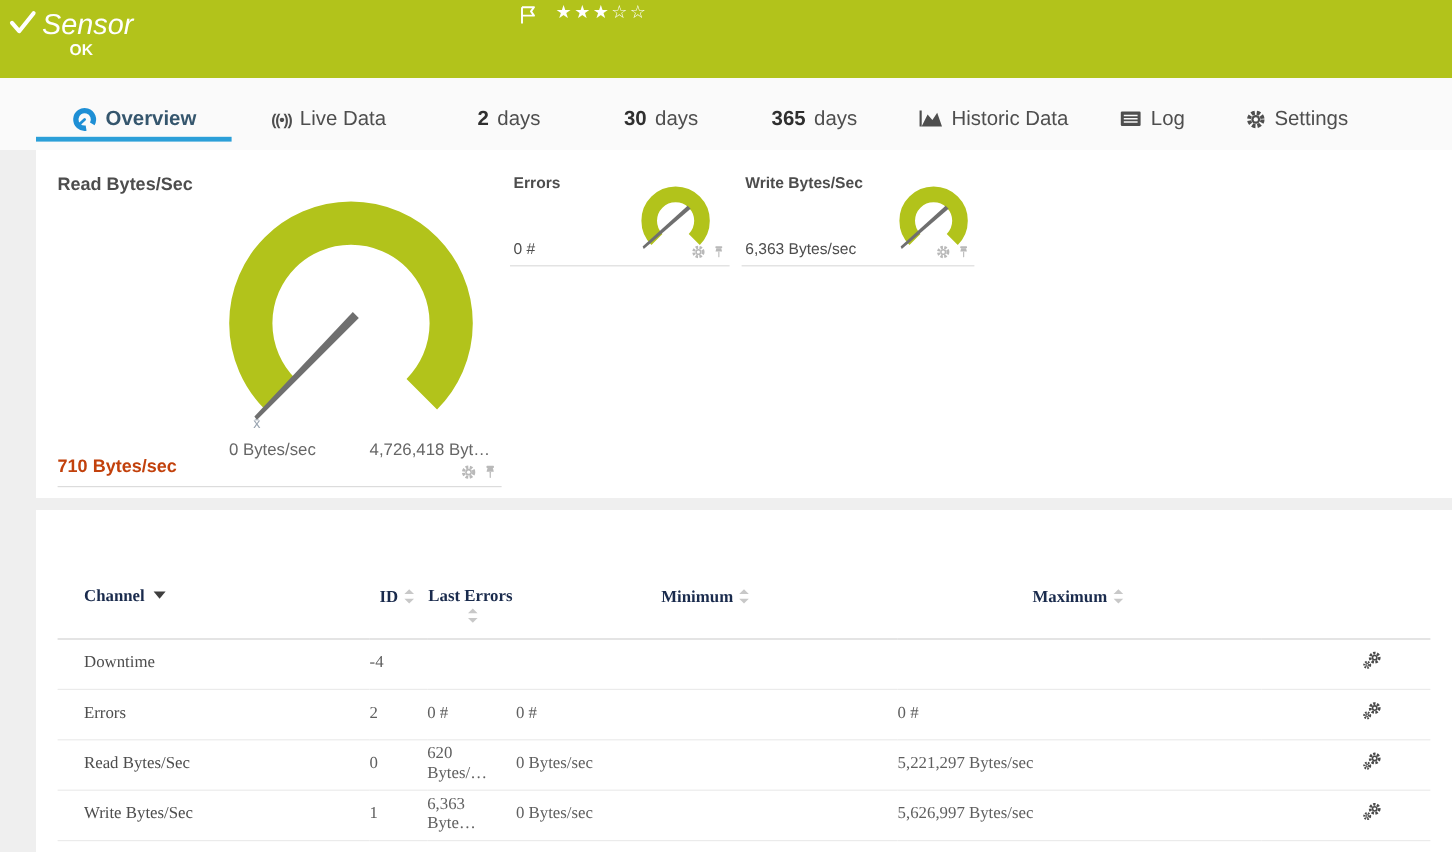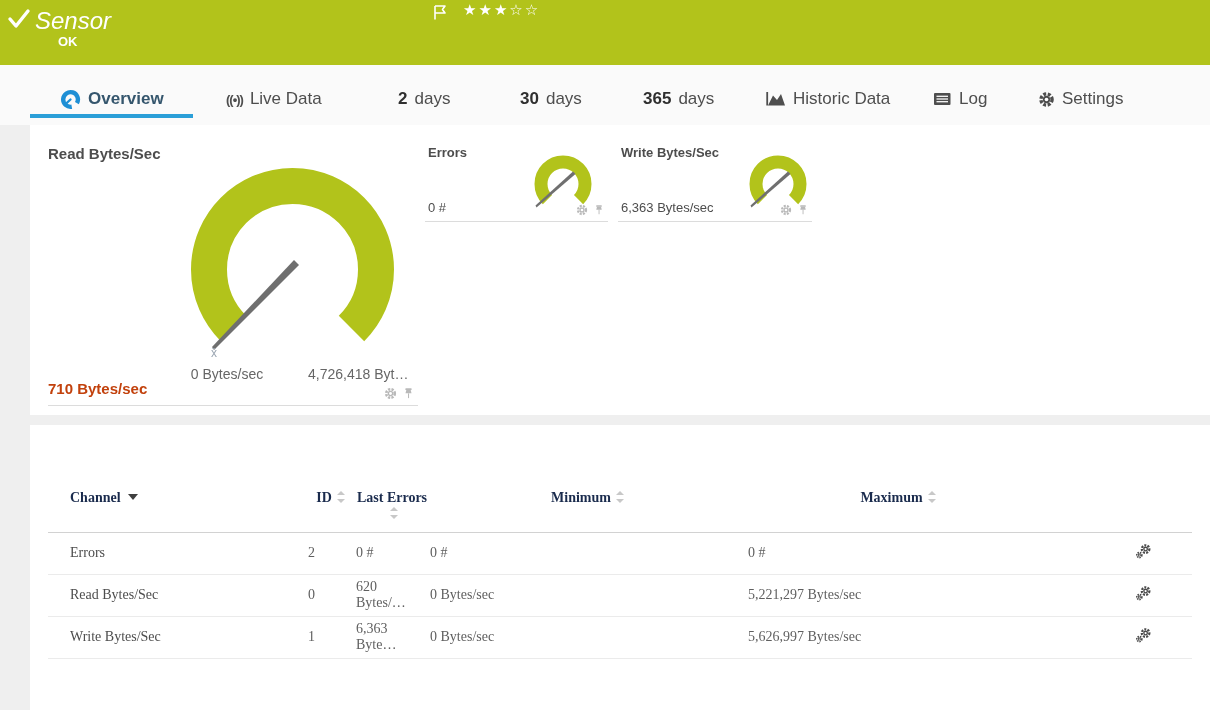"Downtime" tr { html: none -> <tr> <td>Downtime</td> <td>-4</td> <td></td> <td></td> <td></td> <td><svg> <use></use> </svg></td> </tr> }
